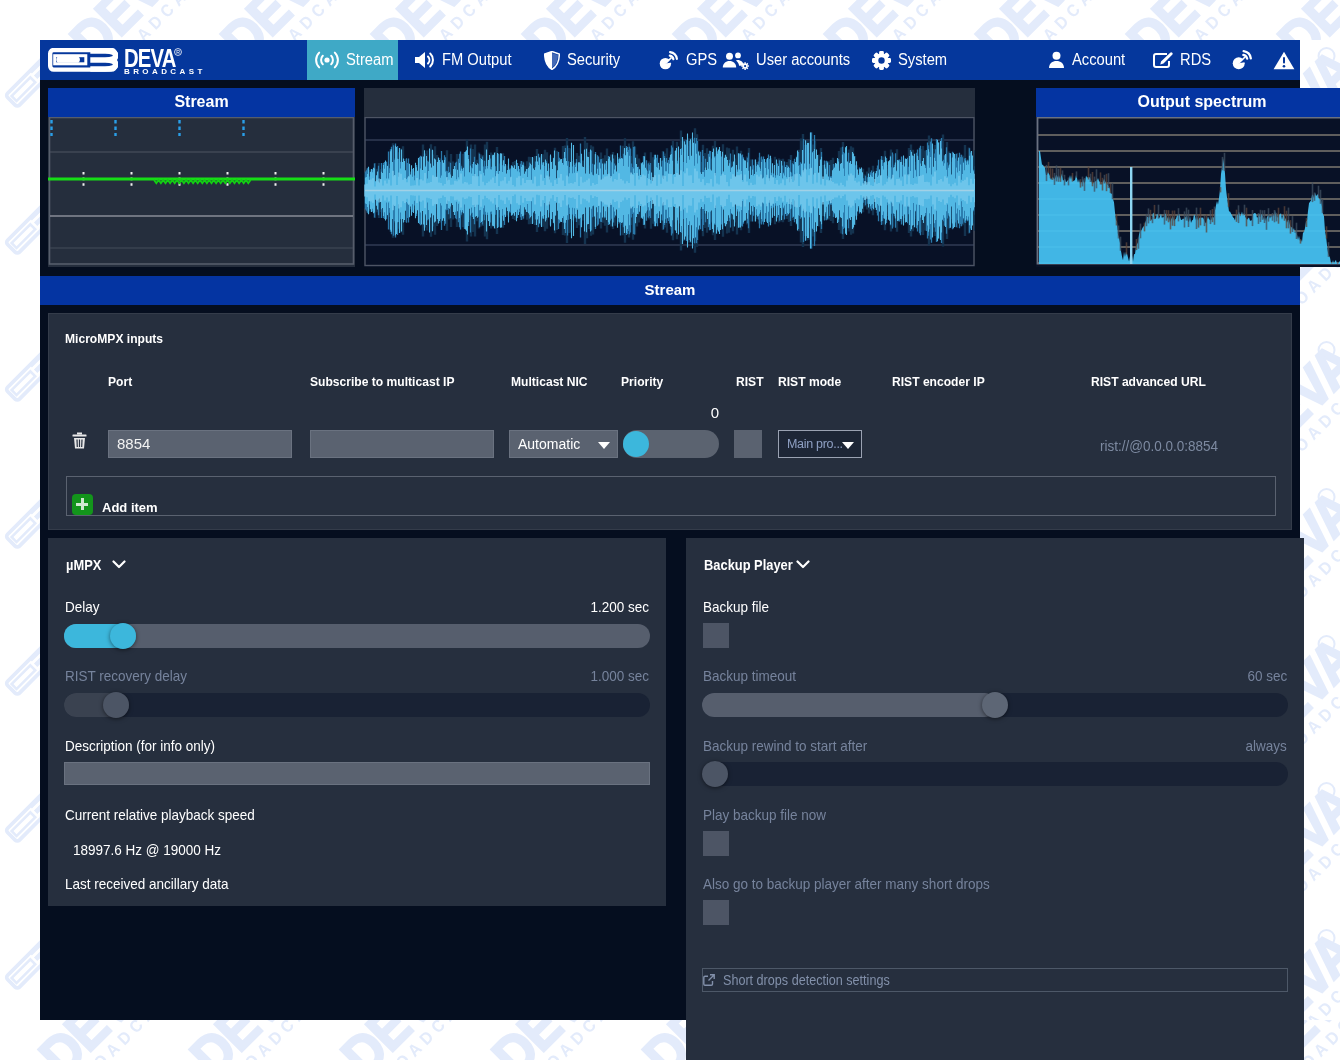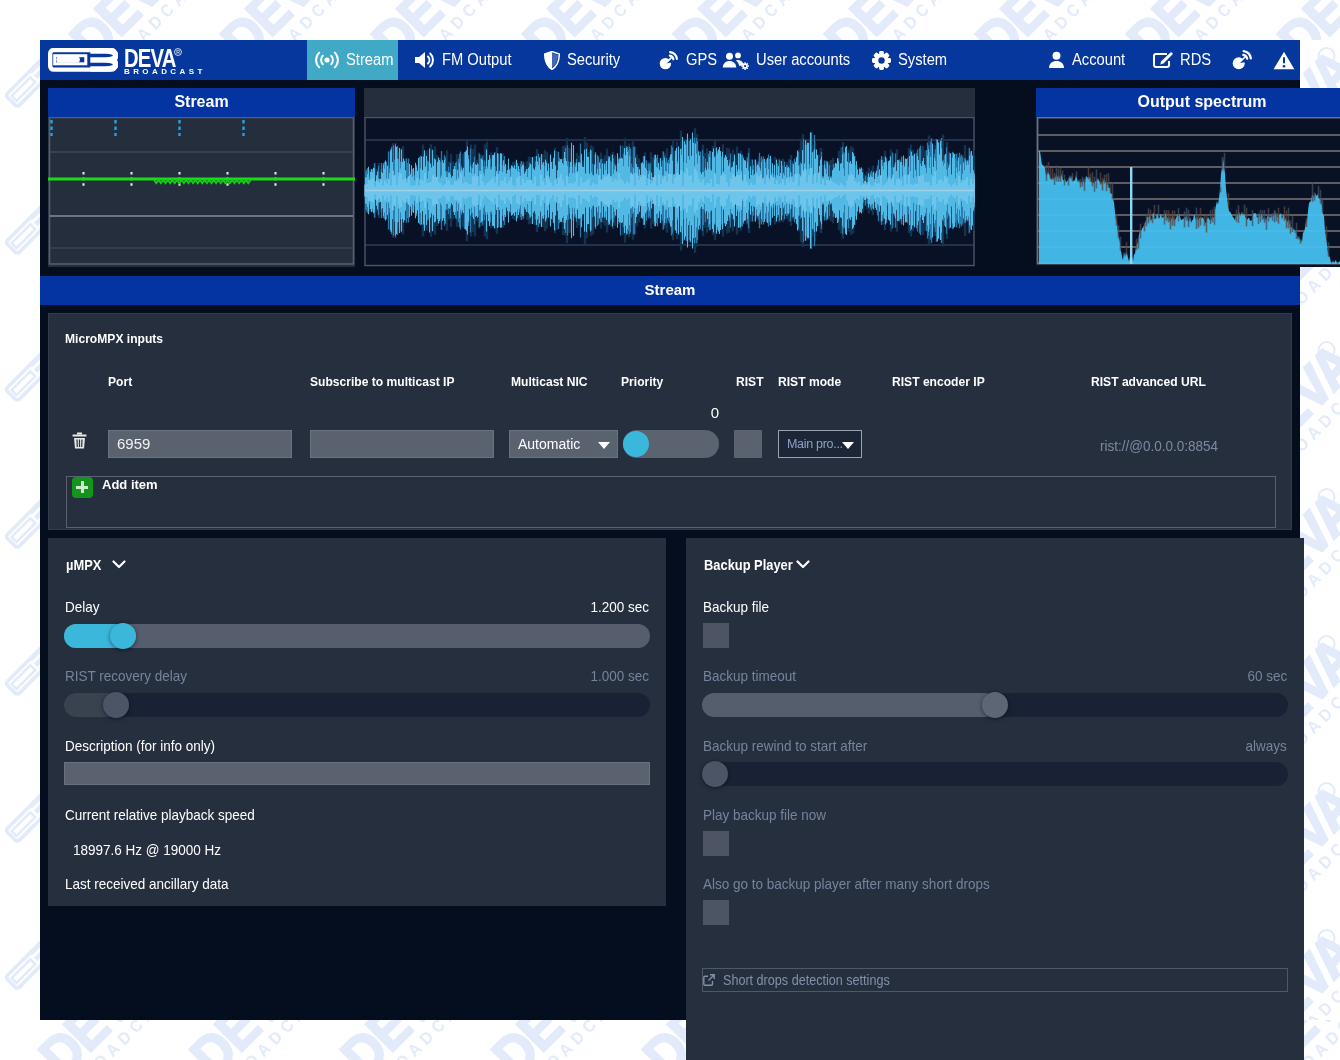"6959" div.inp { text: 6959 -> 8854 }
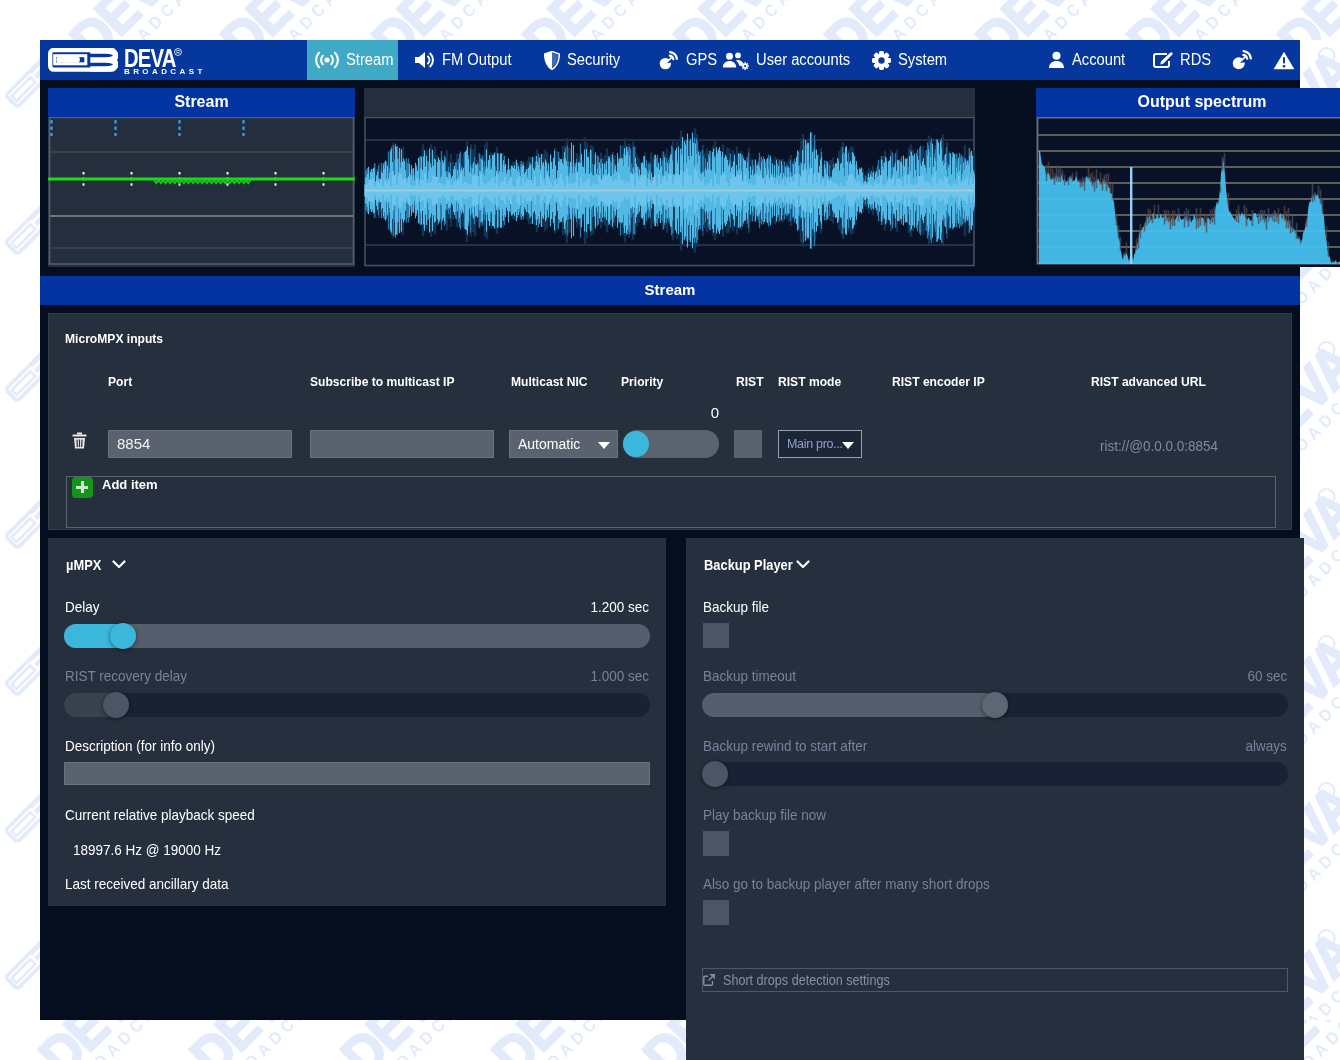"Add item" #addrow { align-items: flex-start -> flex-end; height: 52px -> 40px }
